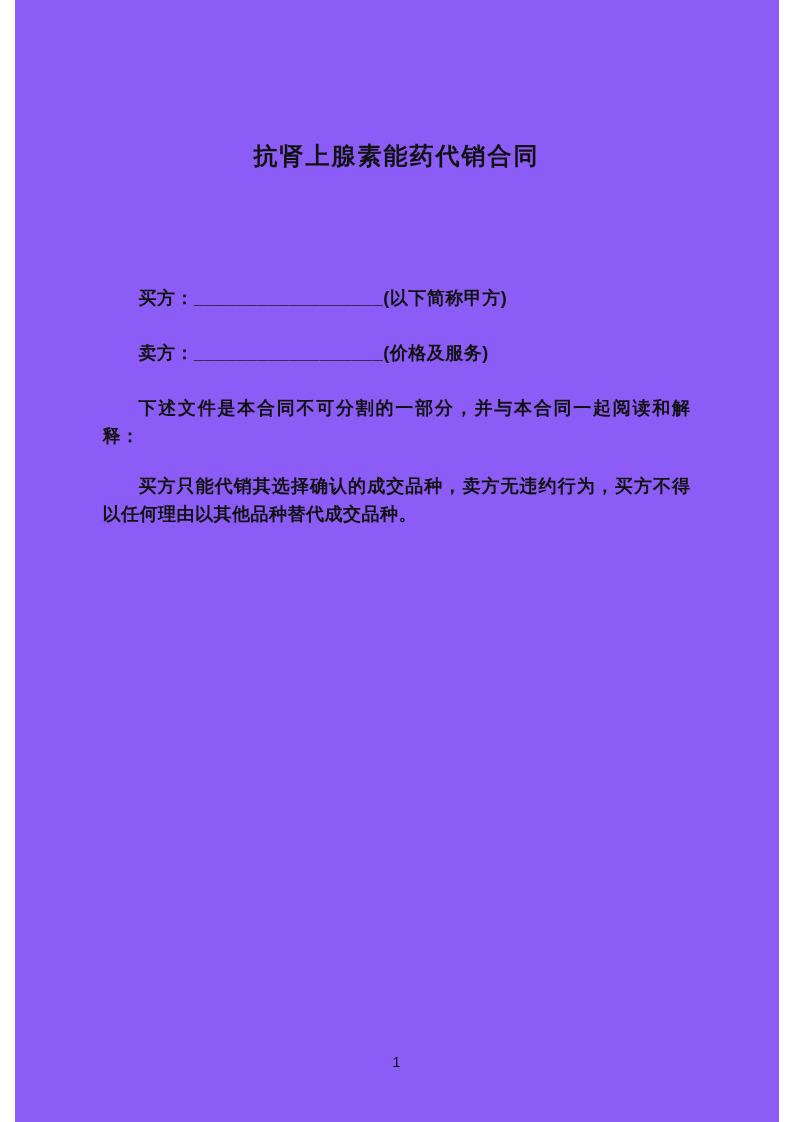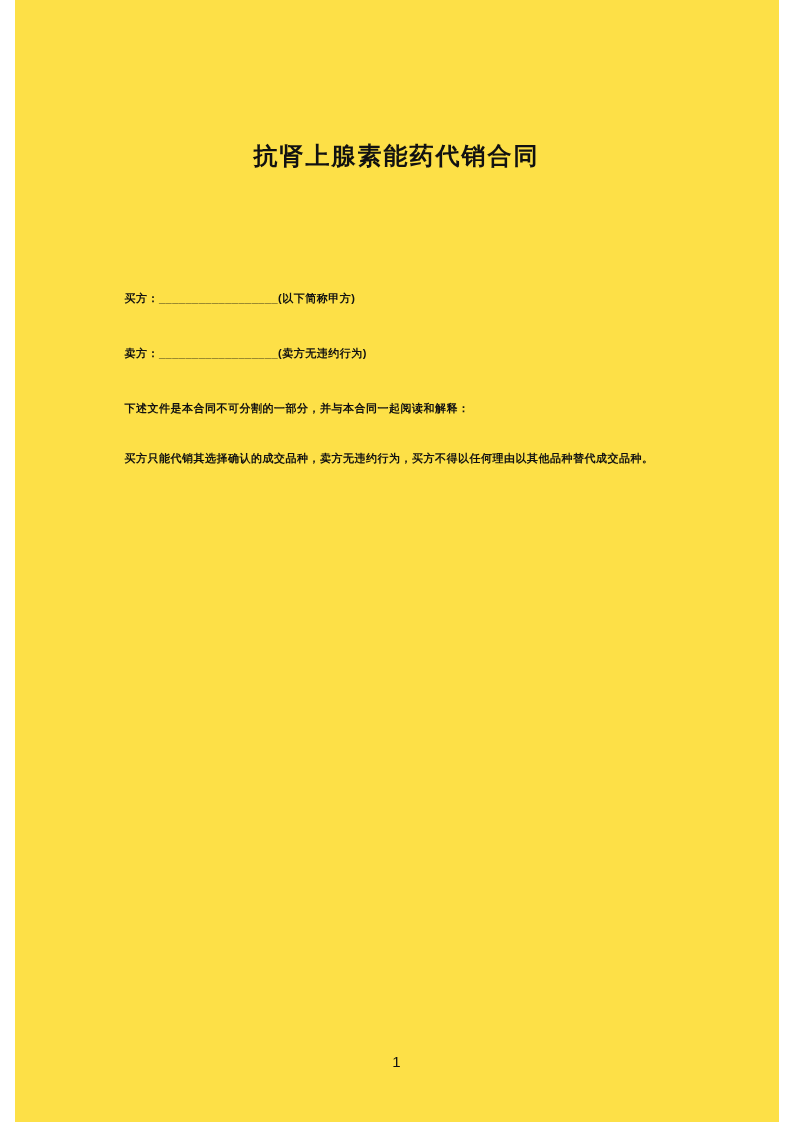"抗肾上腺素能药代销合同" .page { background: #fde047 -> #8b5cf6 }
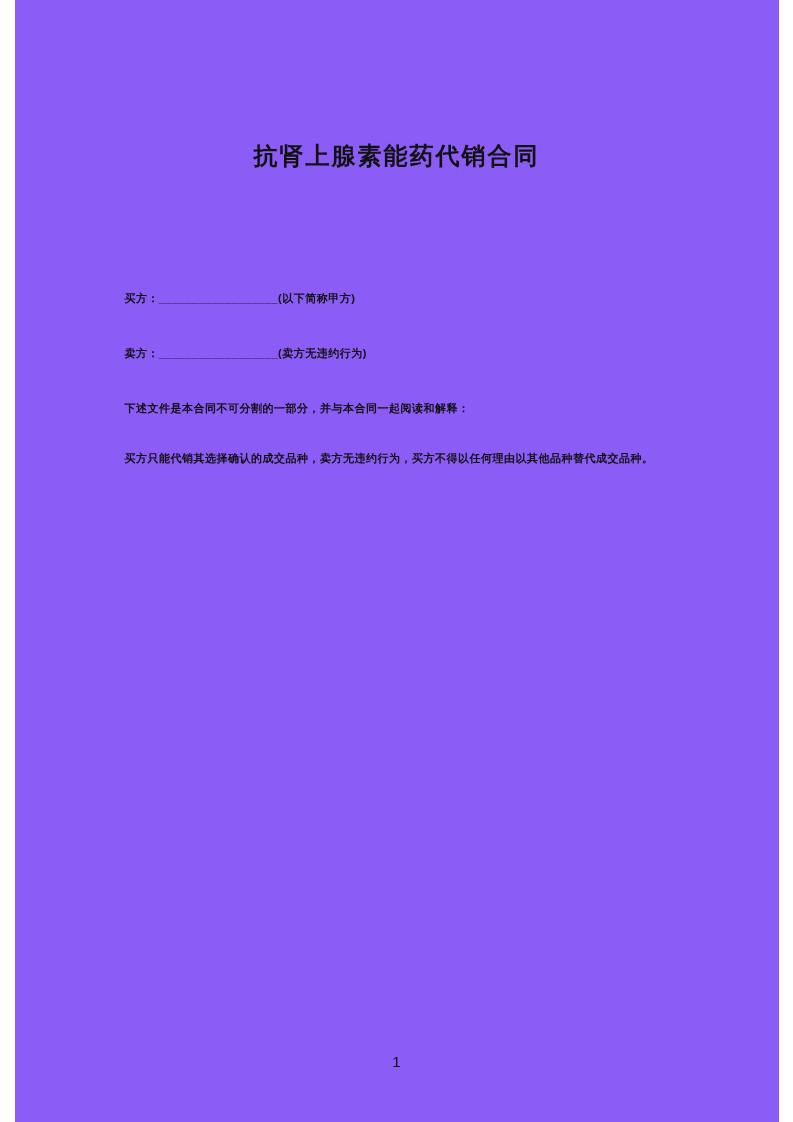"买方：__________________(以下简称甲方)" .para { font-size: 11px -> 18px }
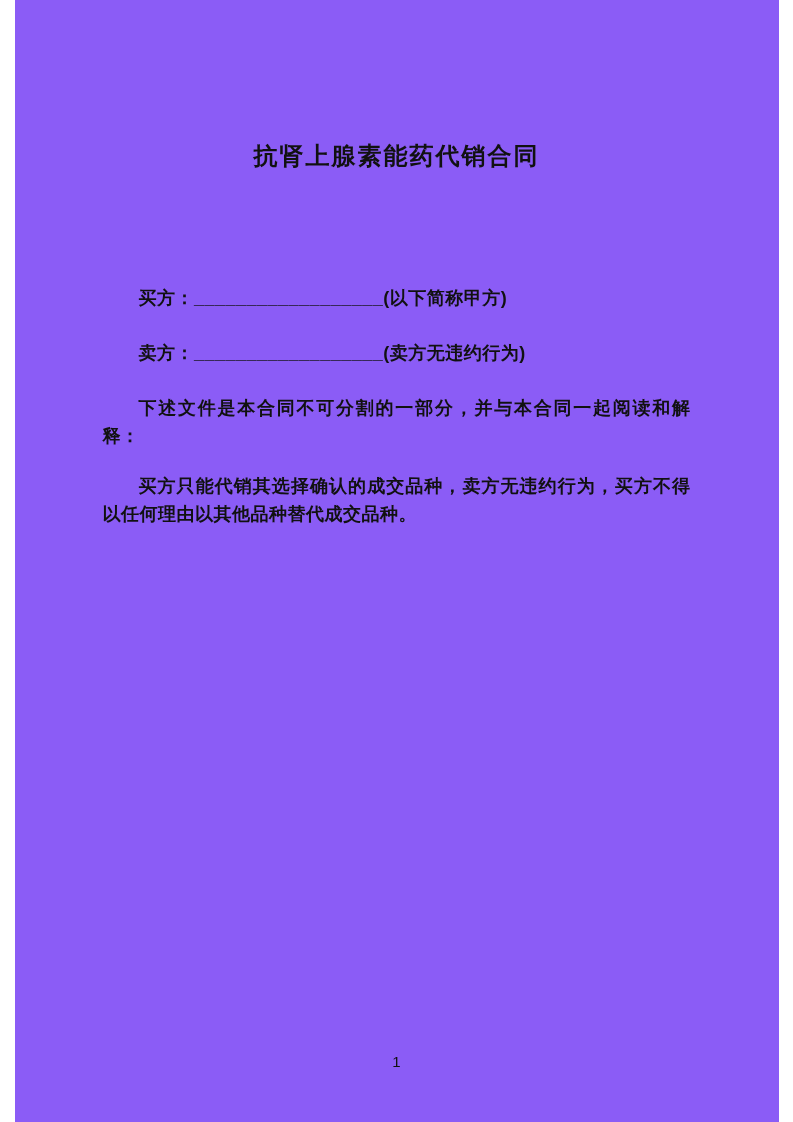"卖方：__________________(卖方无违约行为)" p.para { text: 卖方无违约行为 -> 价格及服务 }
